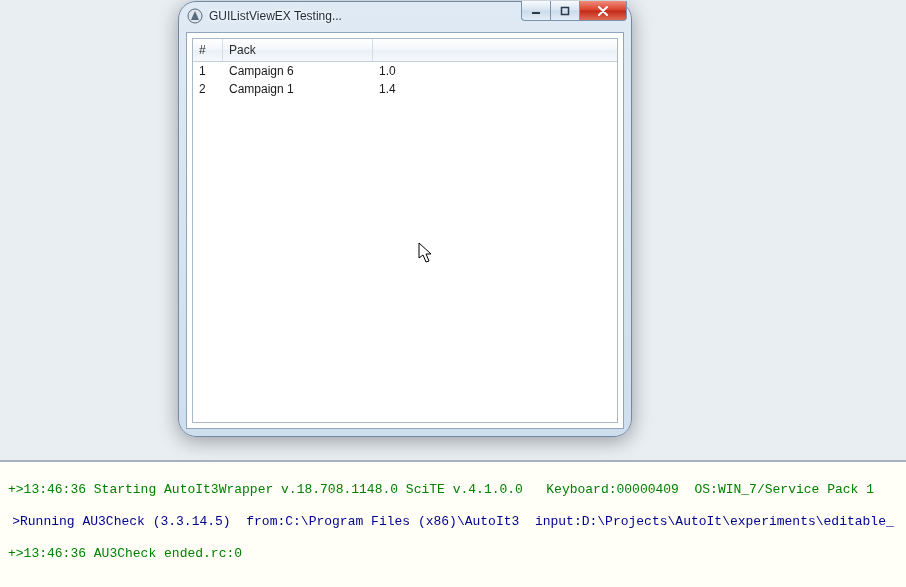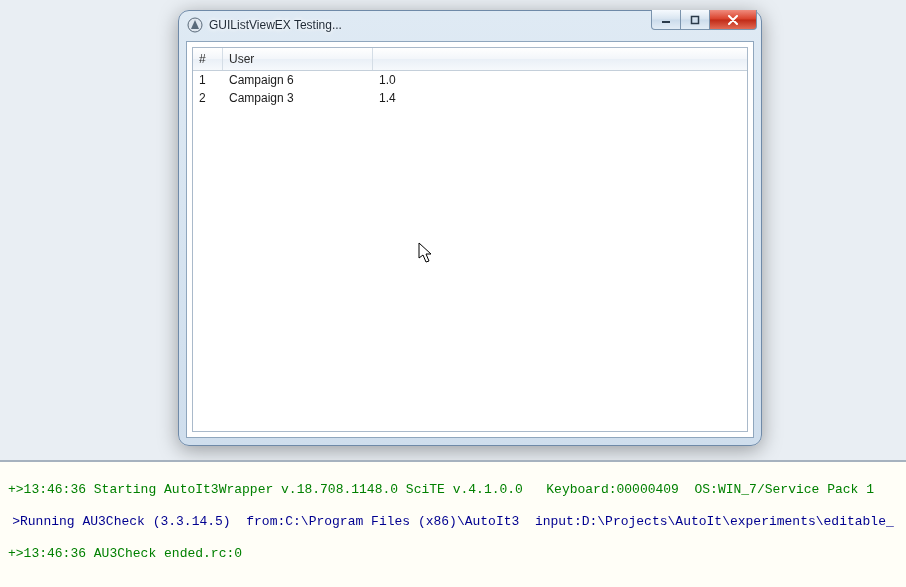"GUIListViewEX Testing..." .aero-window { border-radius: 11px -> 18px; top: 10px -> 1px; width: 584px -> 454px }
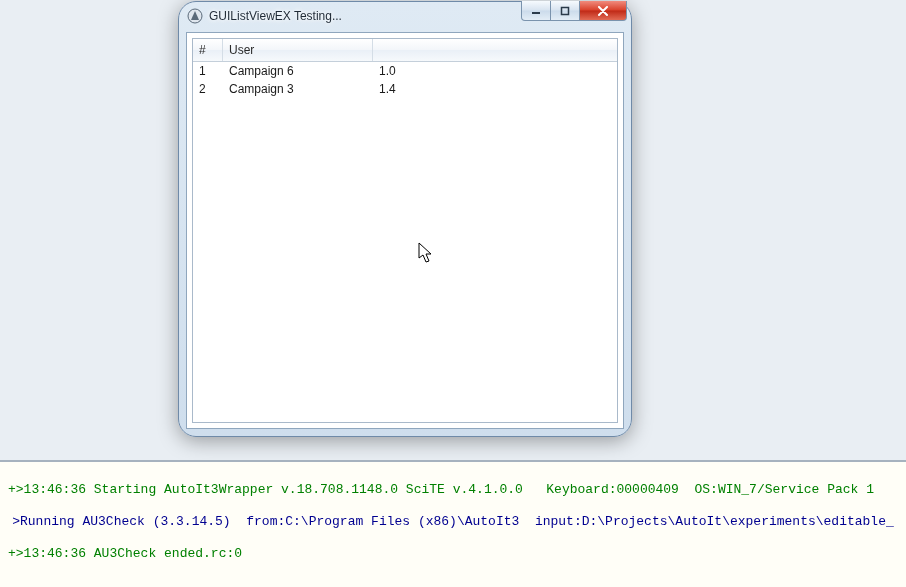"User" div.lv-col { text: User -> Pack }
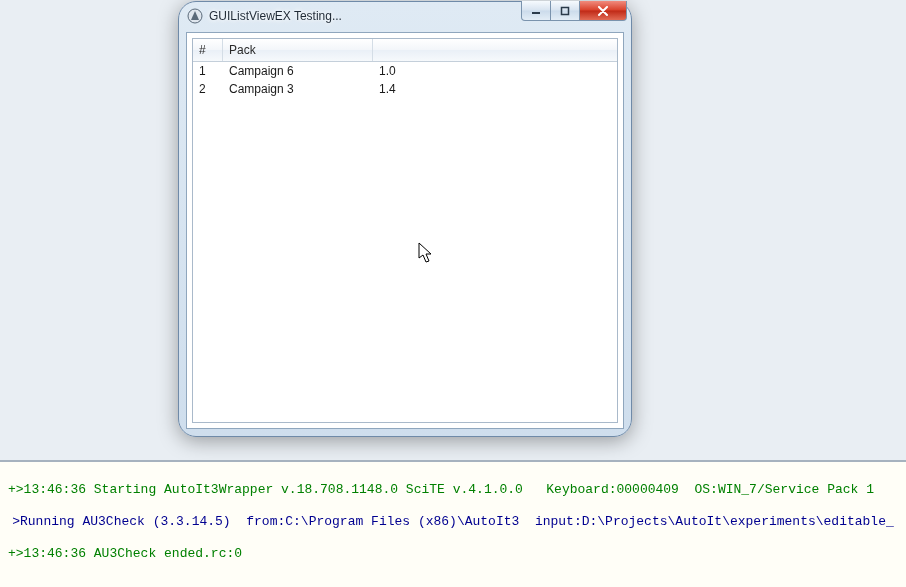"Campaign 3" div.lv-cell { text: 3 -> 1 }
